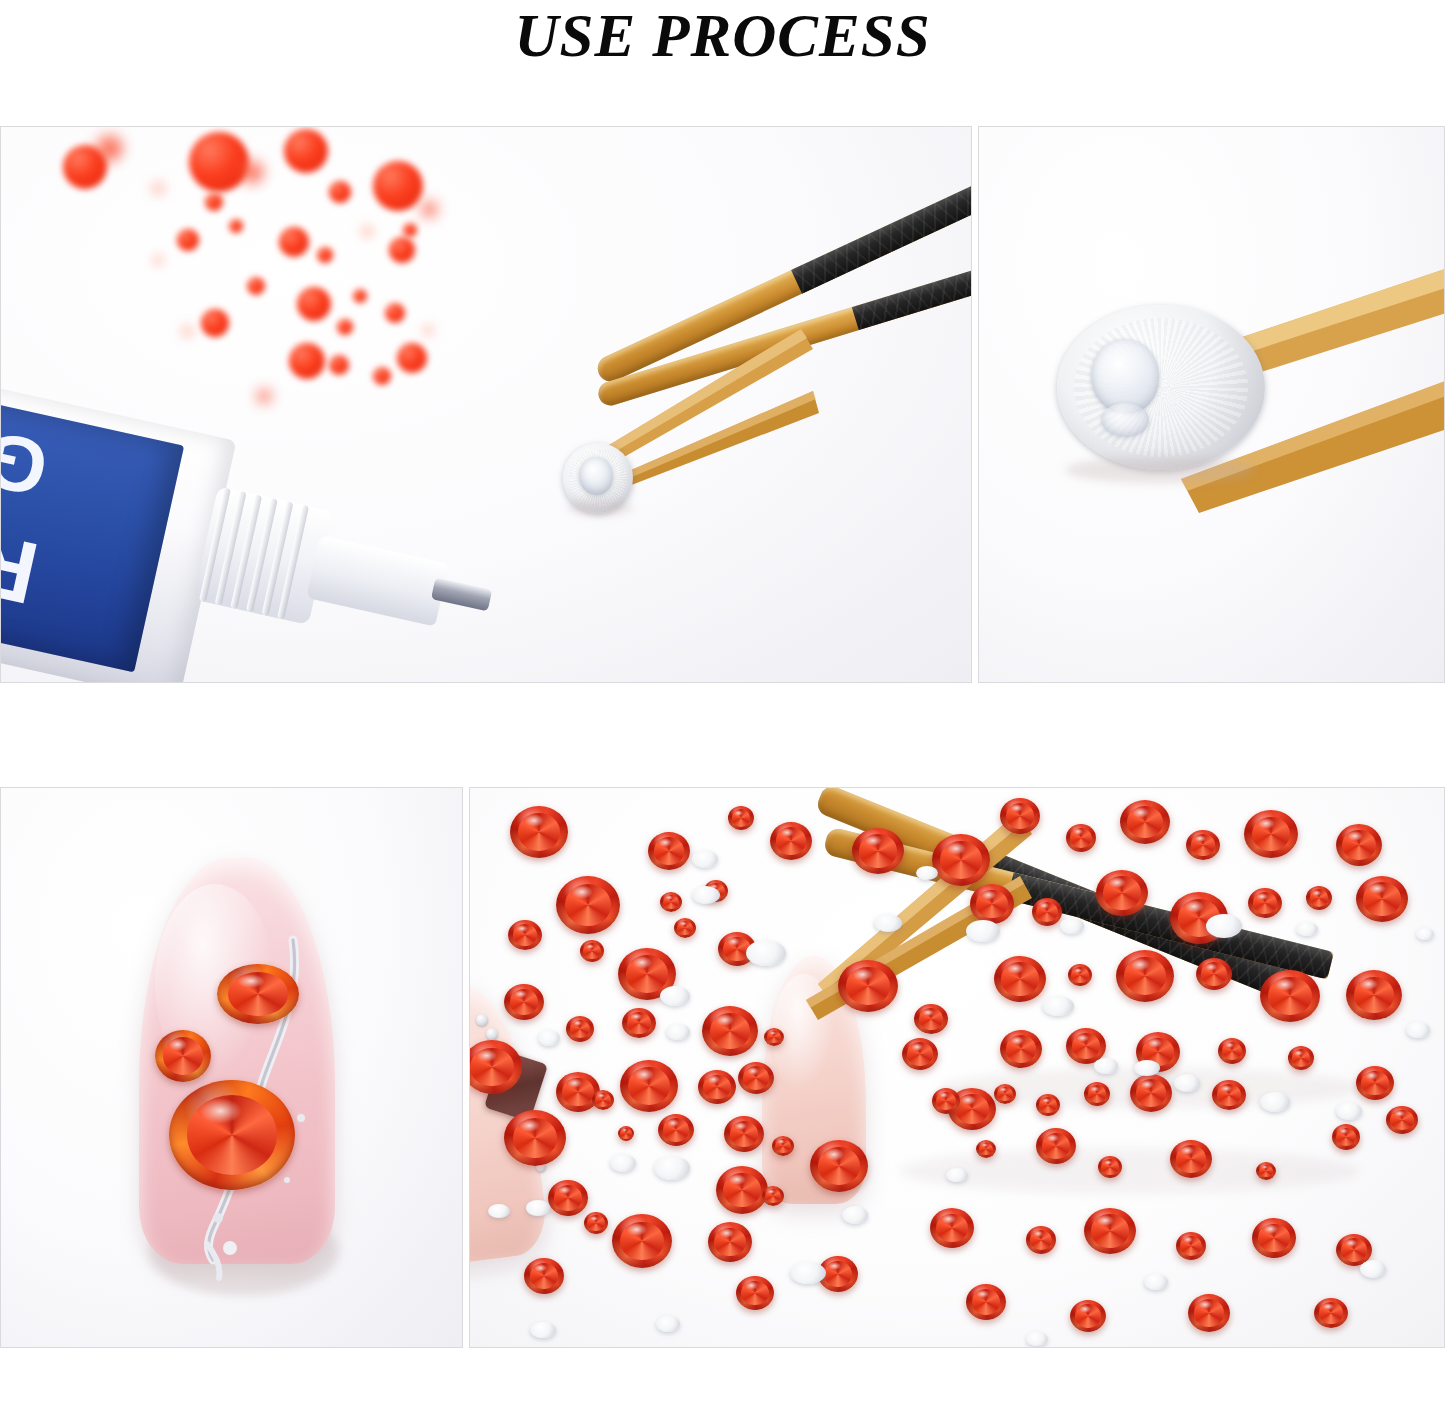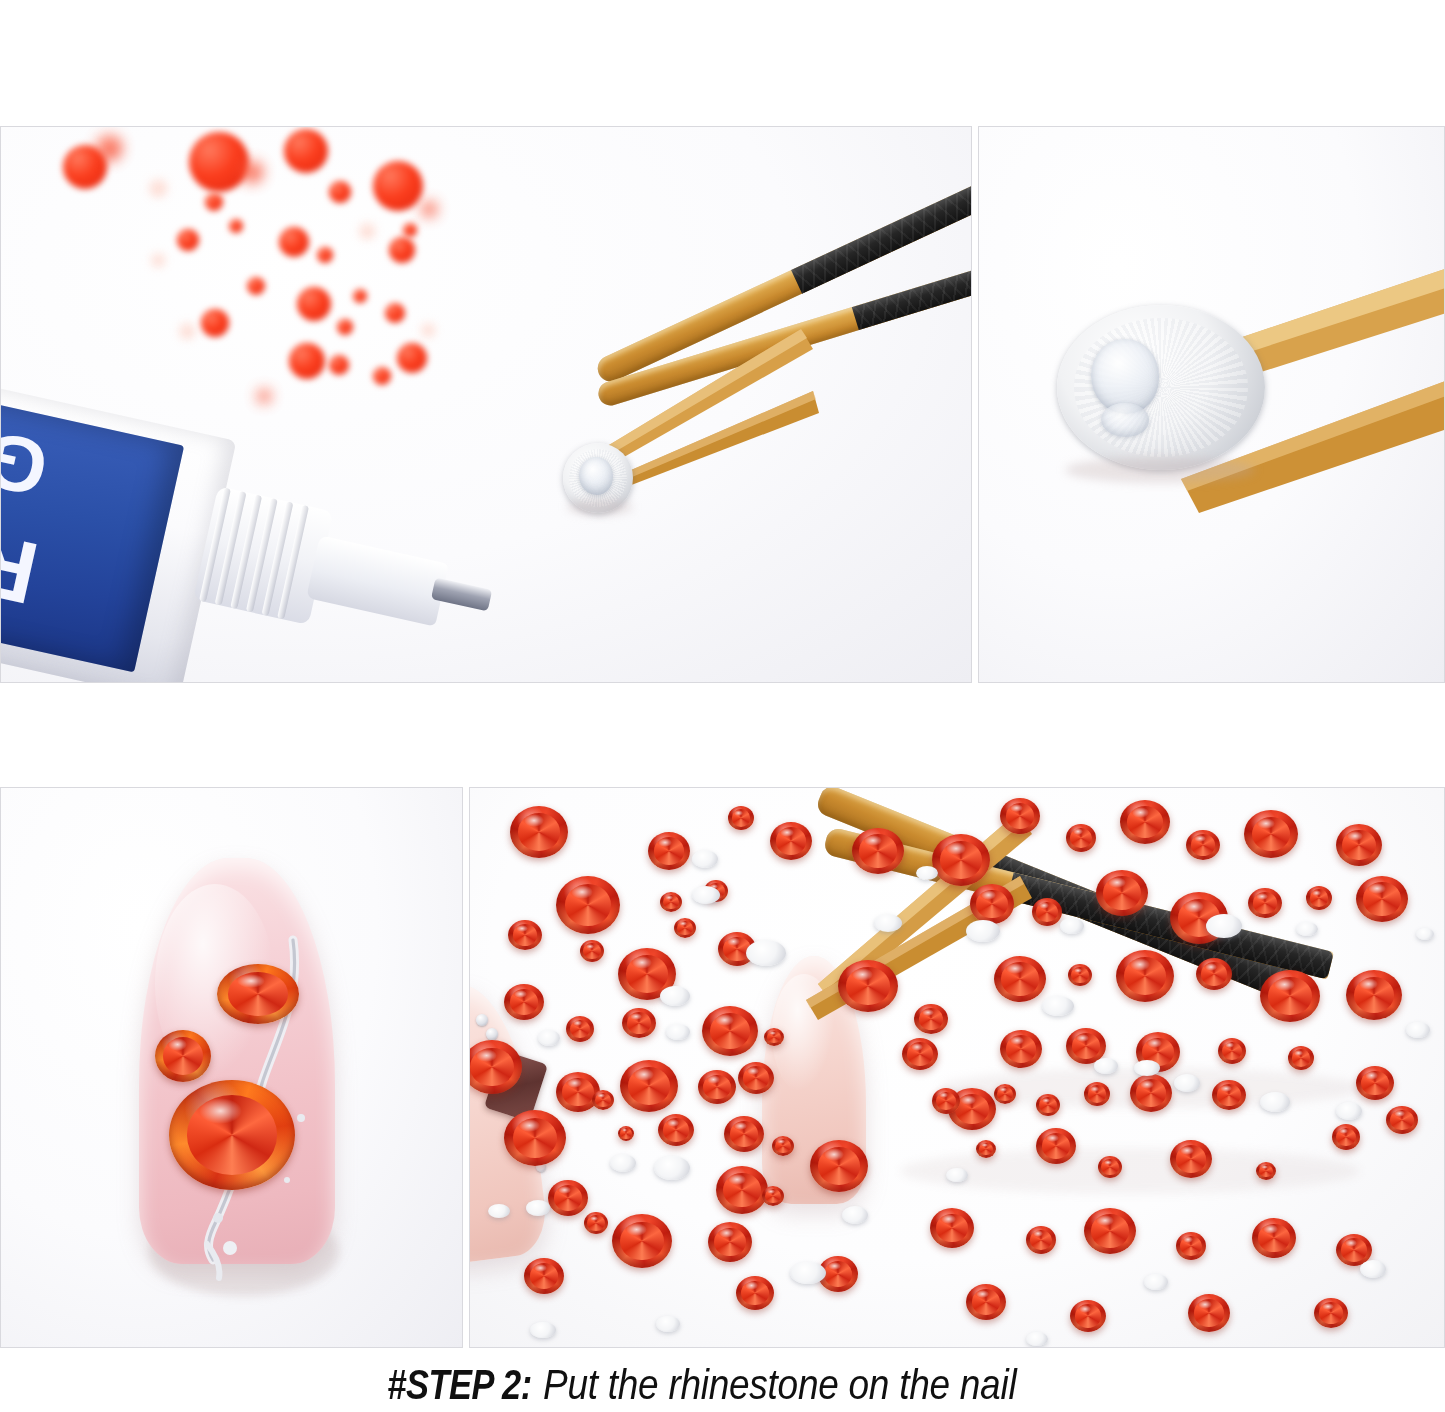"USE PROCESS" div.title { html: none -> <div>USE PROCESS</div> }
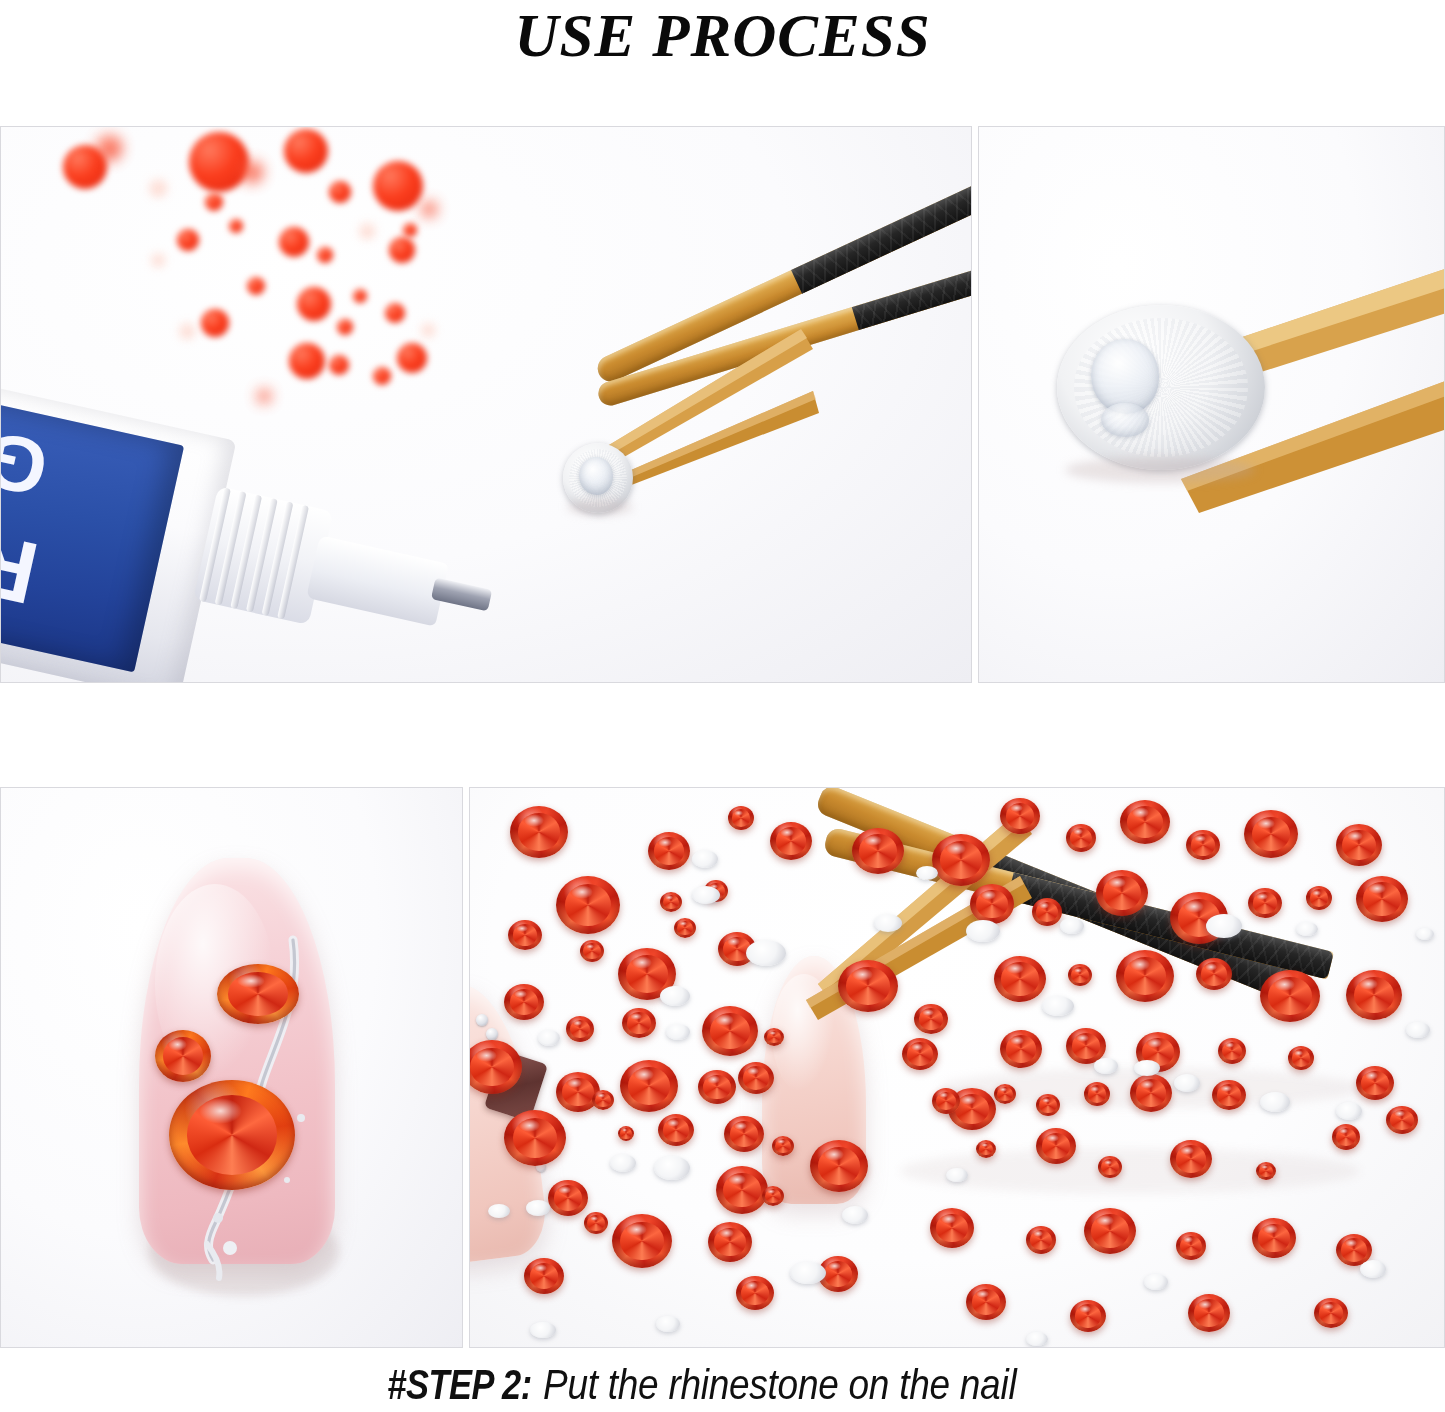"#STEP 2: Put the rhinestone" div.caption { html: <div> <span>#STEP 2:</span><span></span><span>Put the rhinestone on the nail</span> </div> -> none }
